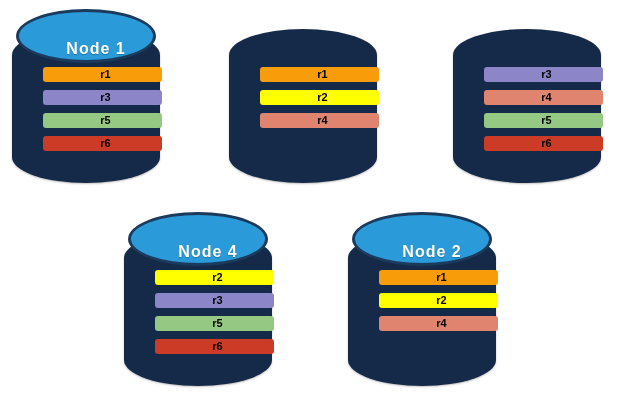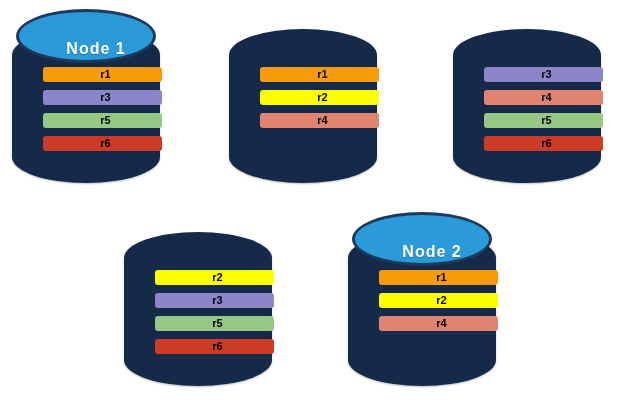"Node 4" div.cyl-top { html: none -> <div> <span>Node 4</span> </div> }
